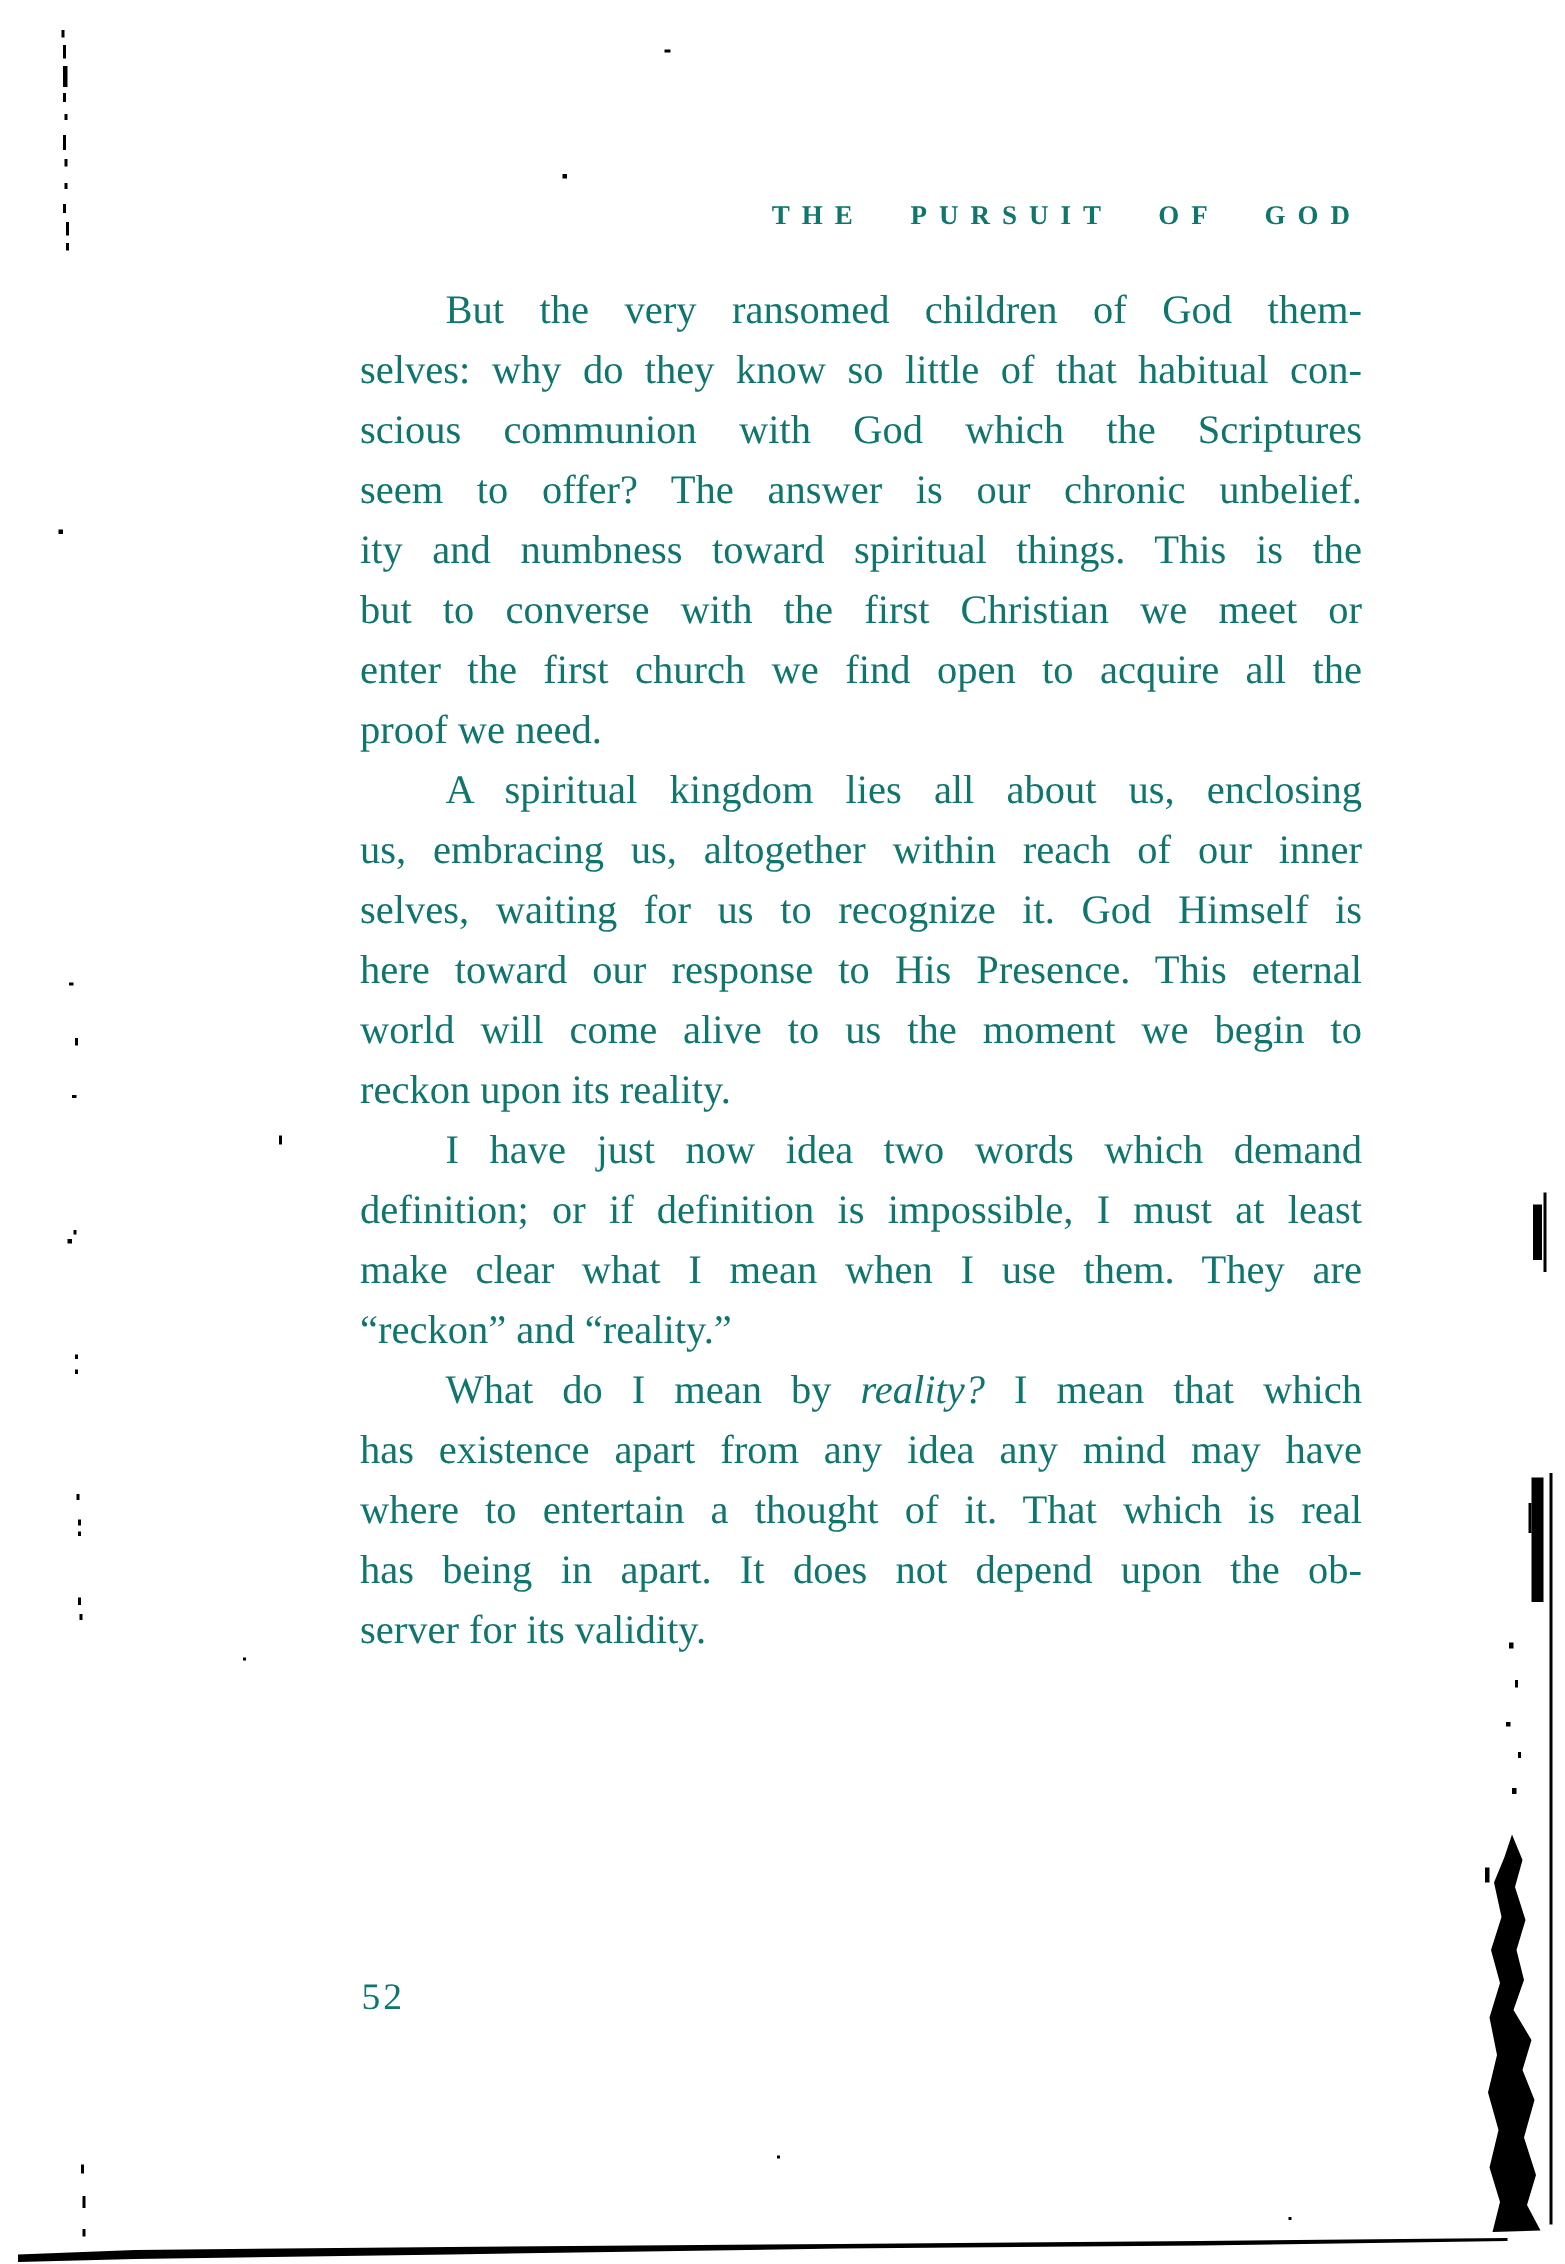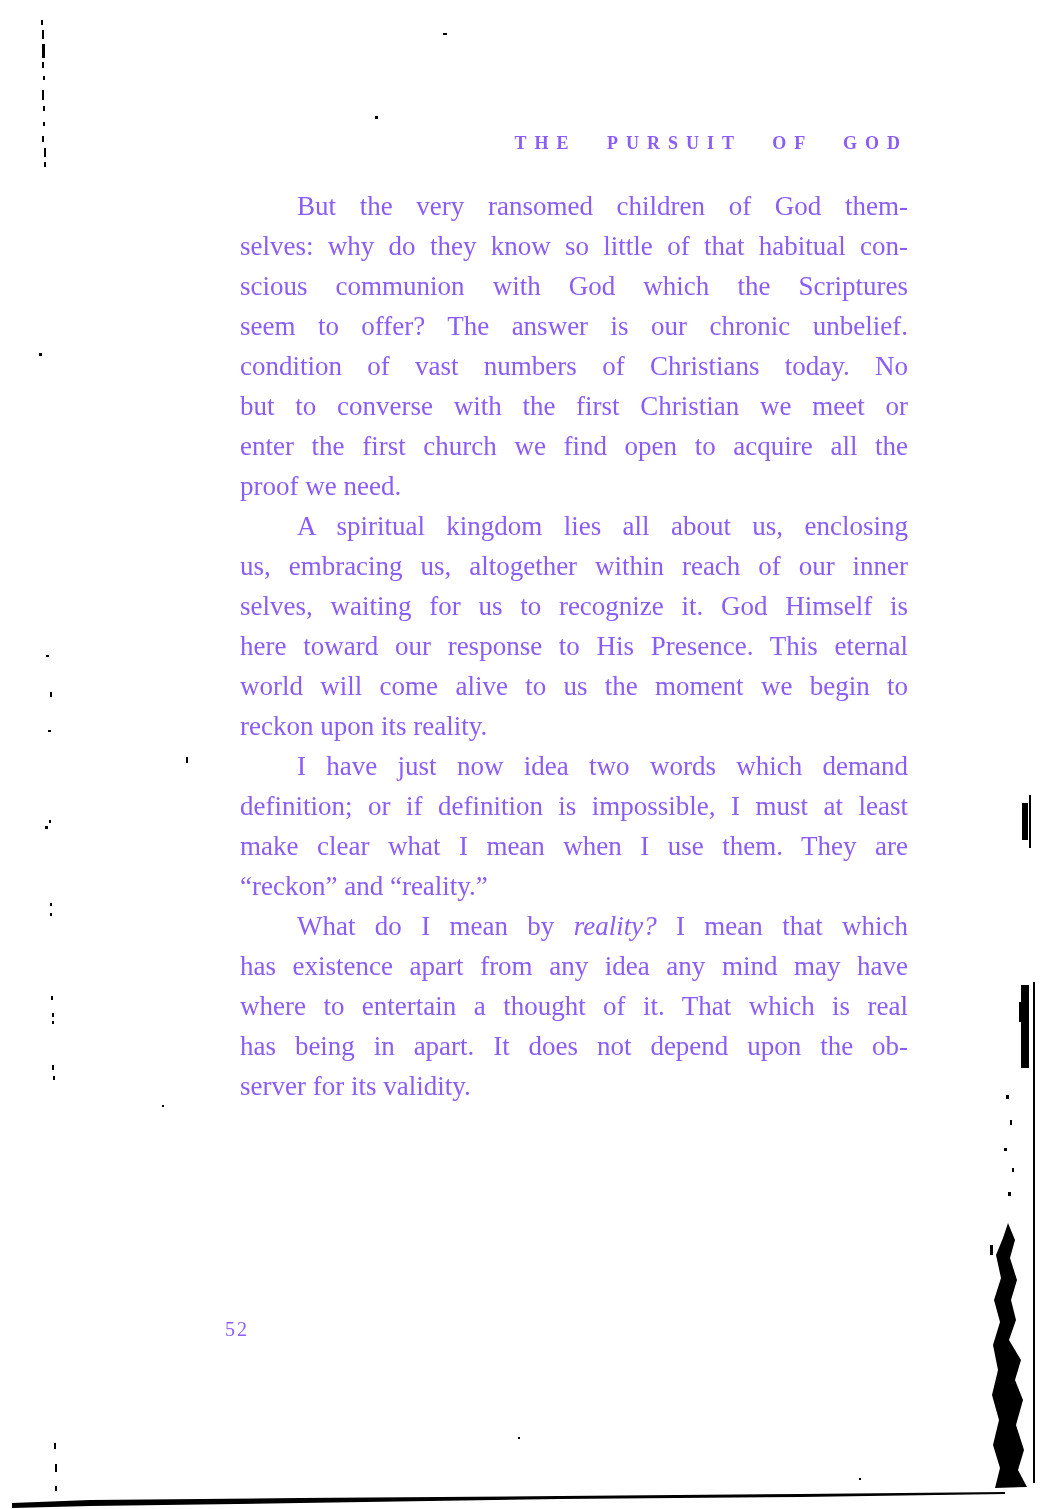"THE PURSUIT OF GOD" .page { color: #8b5cf6 -> #0f766e }
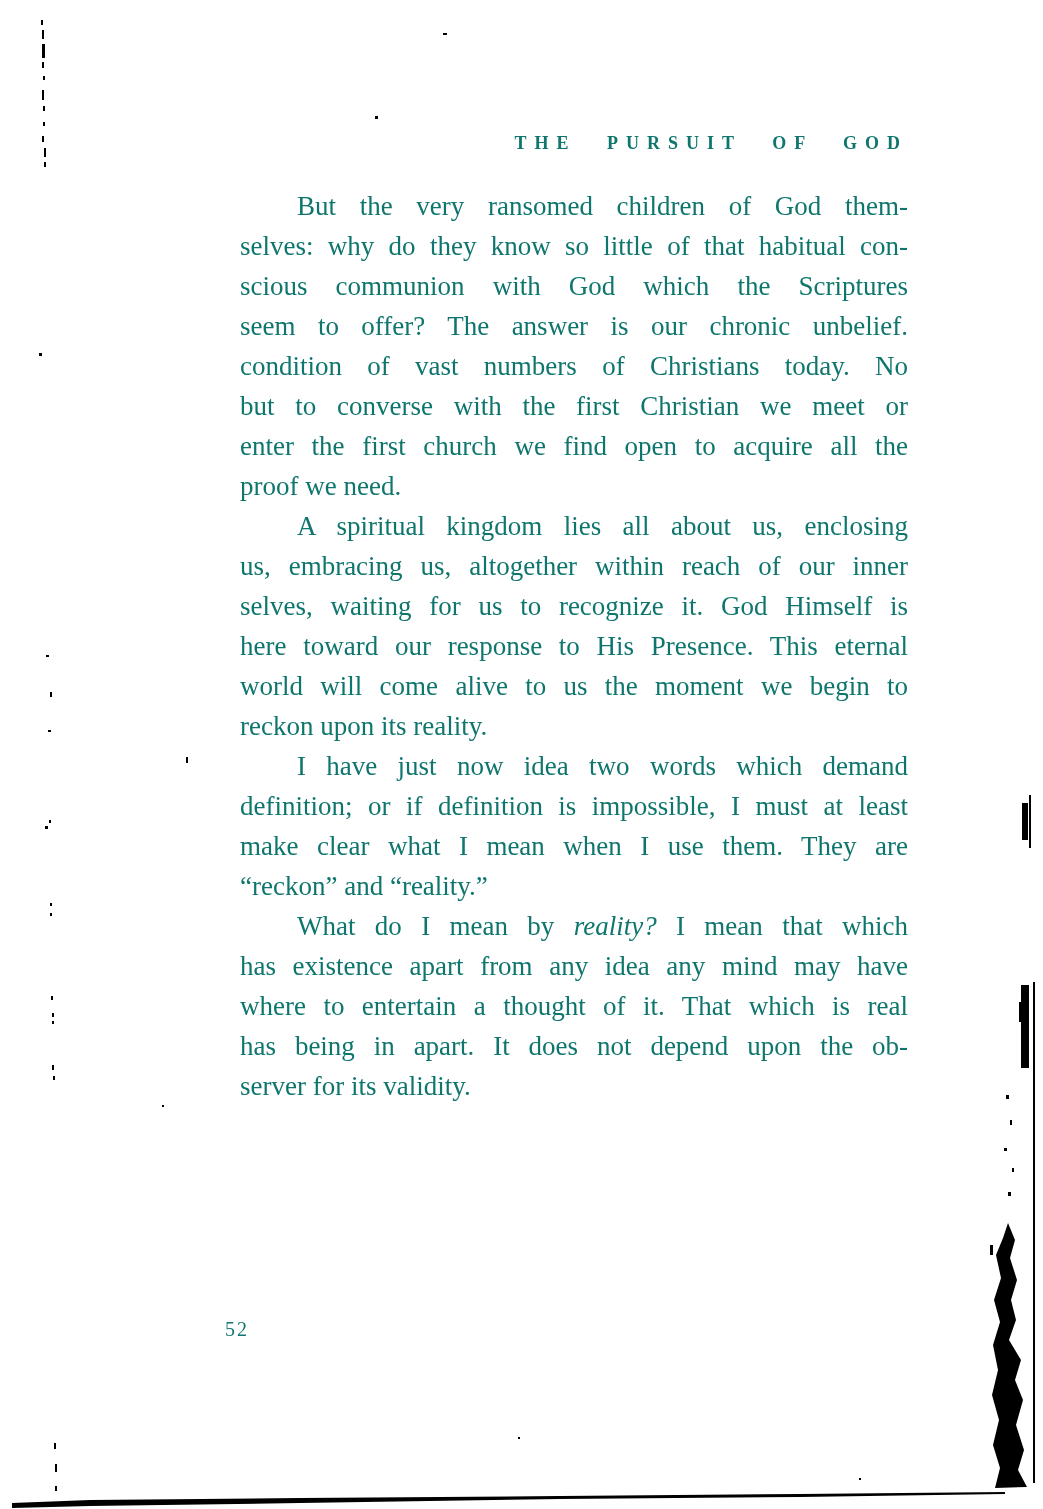"ity and numbness toward spiritual" div.line { html: none -> <div>ity and numbness toward spiritual things. This is the</div> }
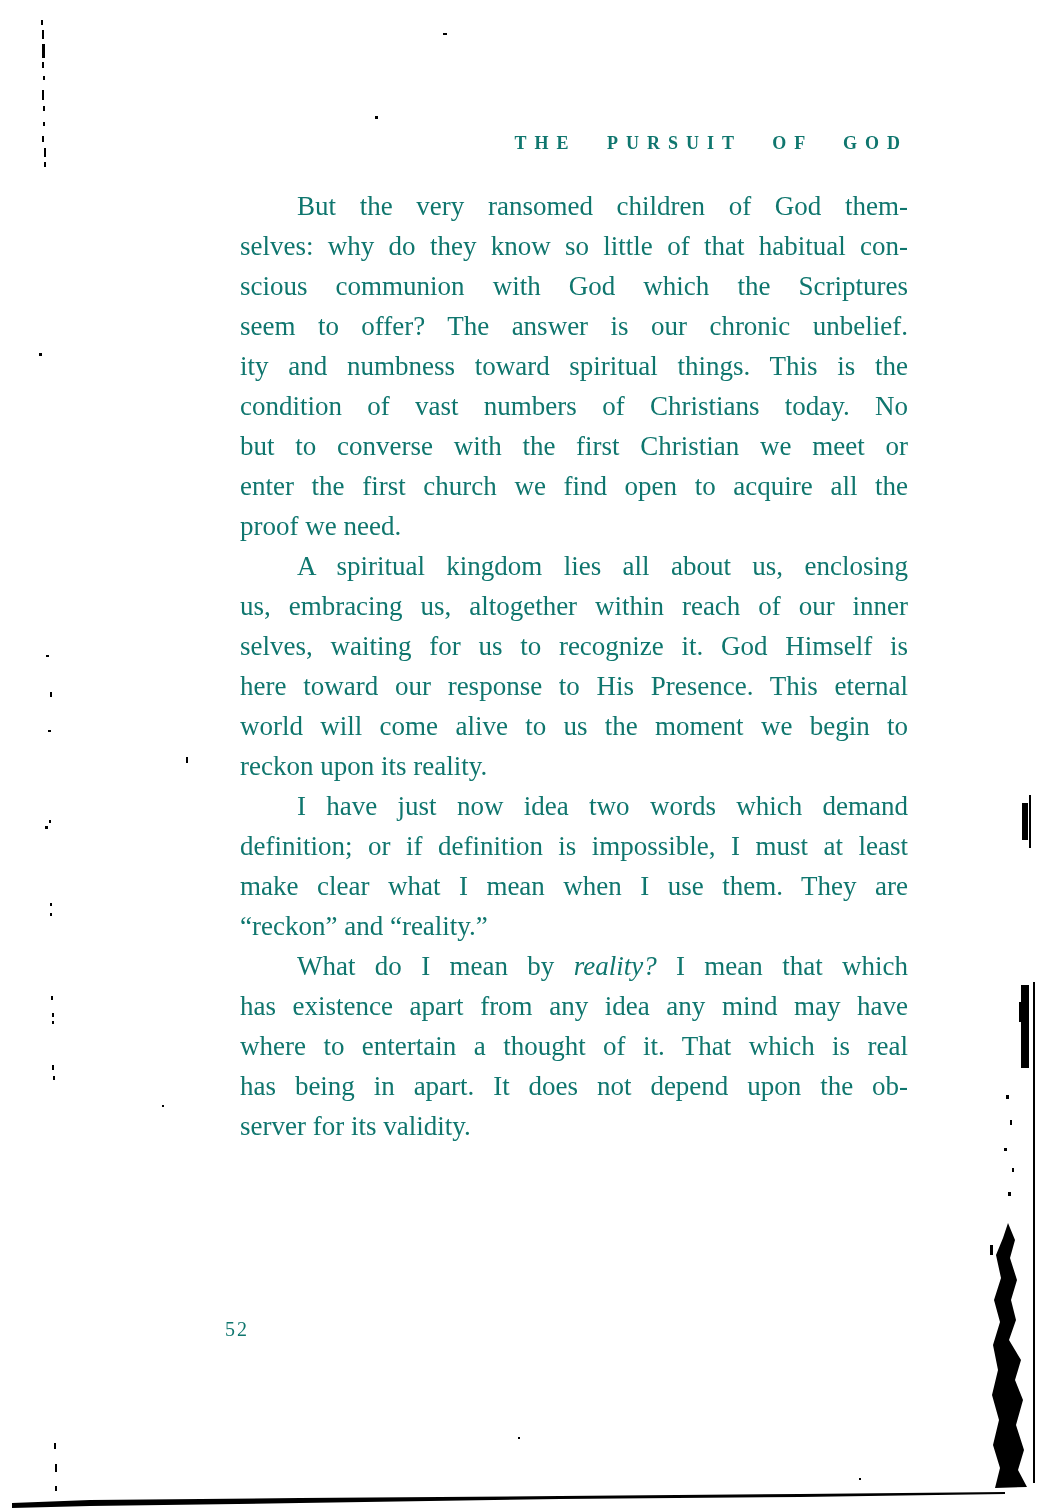"condition of vast numbers of" div.line { html: <div>condition of vast numbers of Christians today. No</div> -> none }
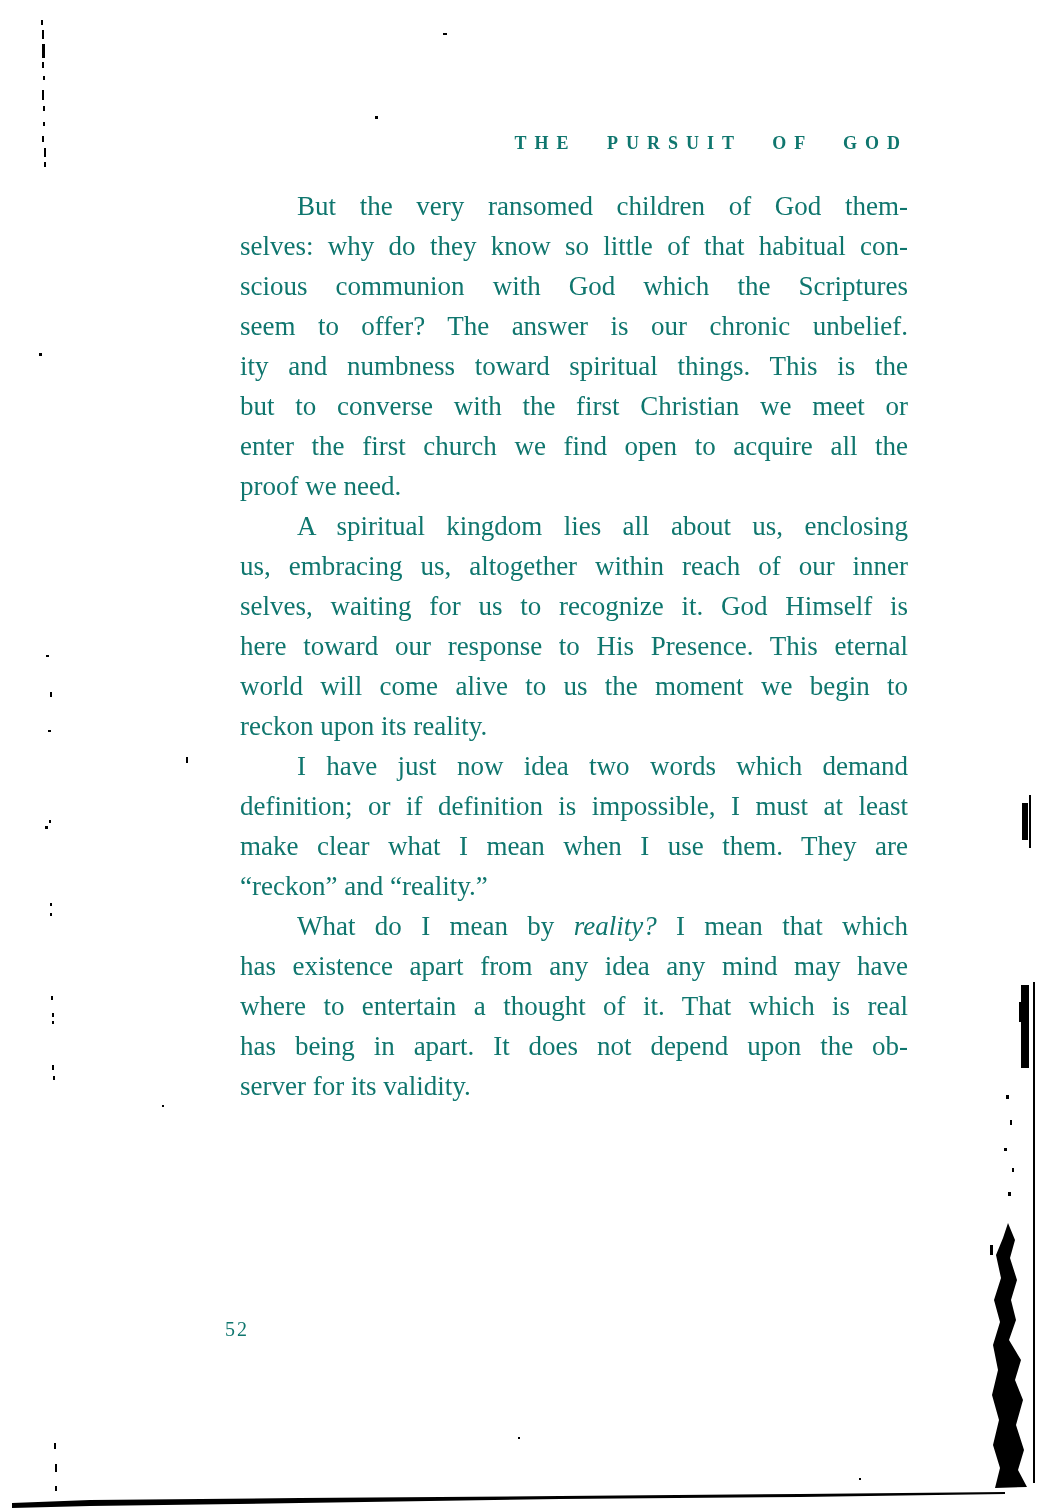"52" .page-number { font-size: 20px -> 25px; left: 225px -> 241px }
